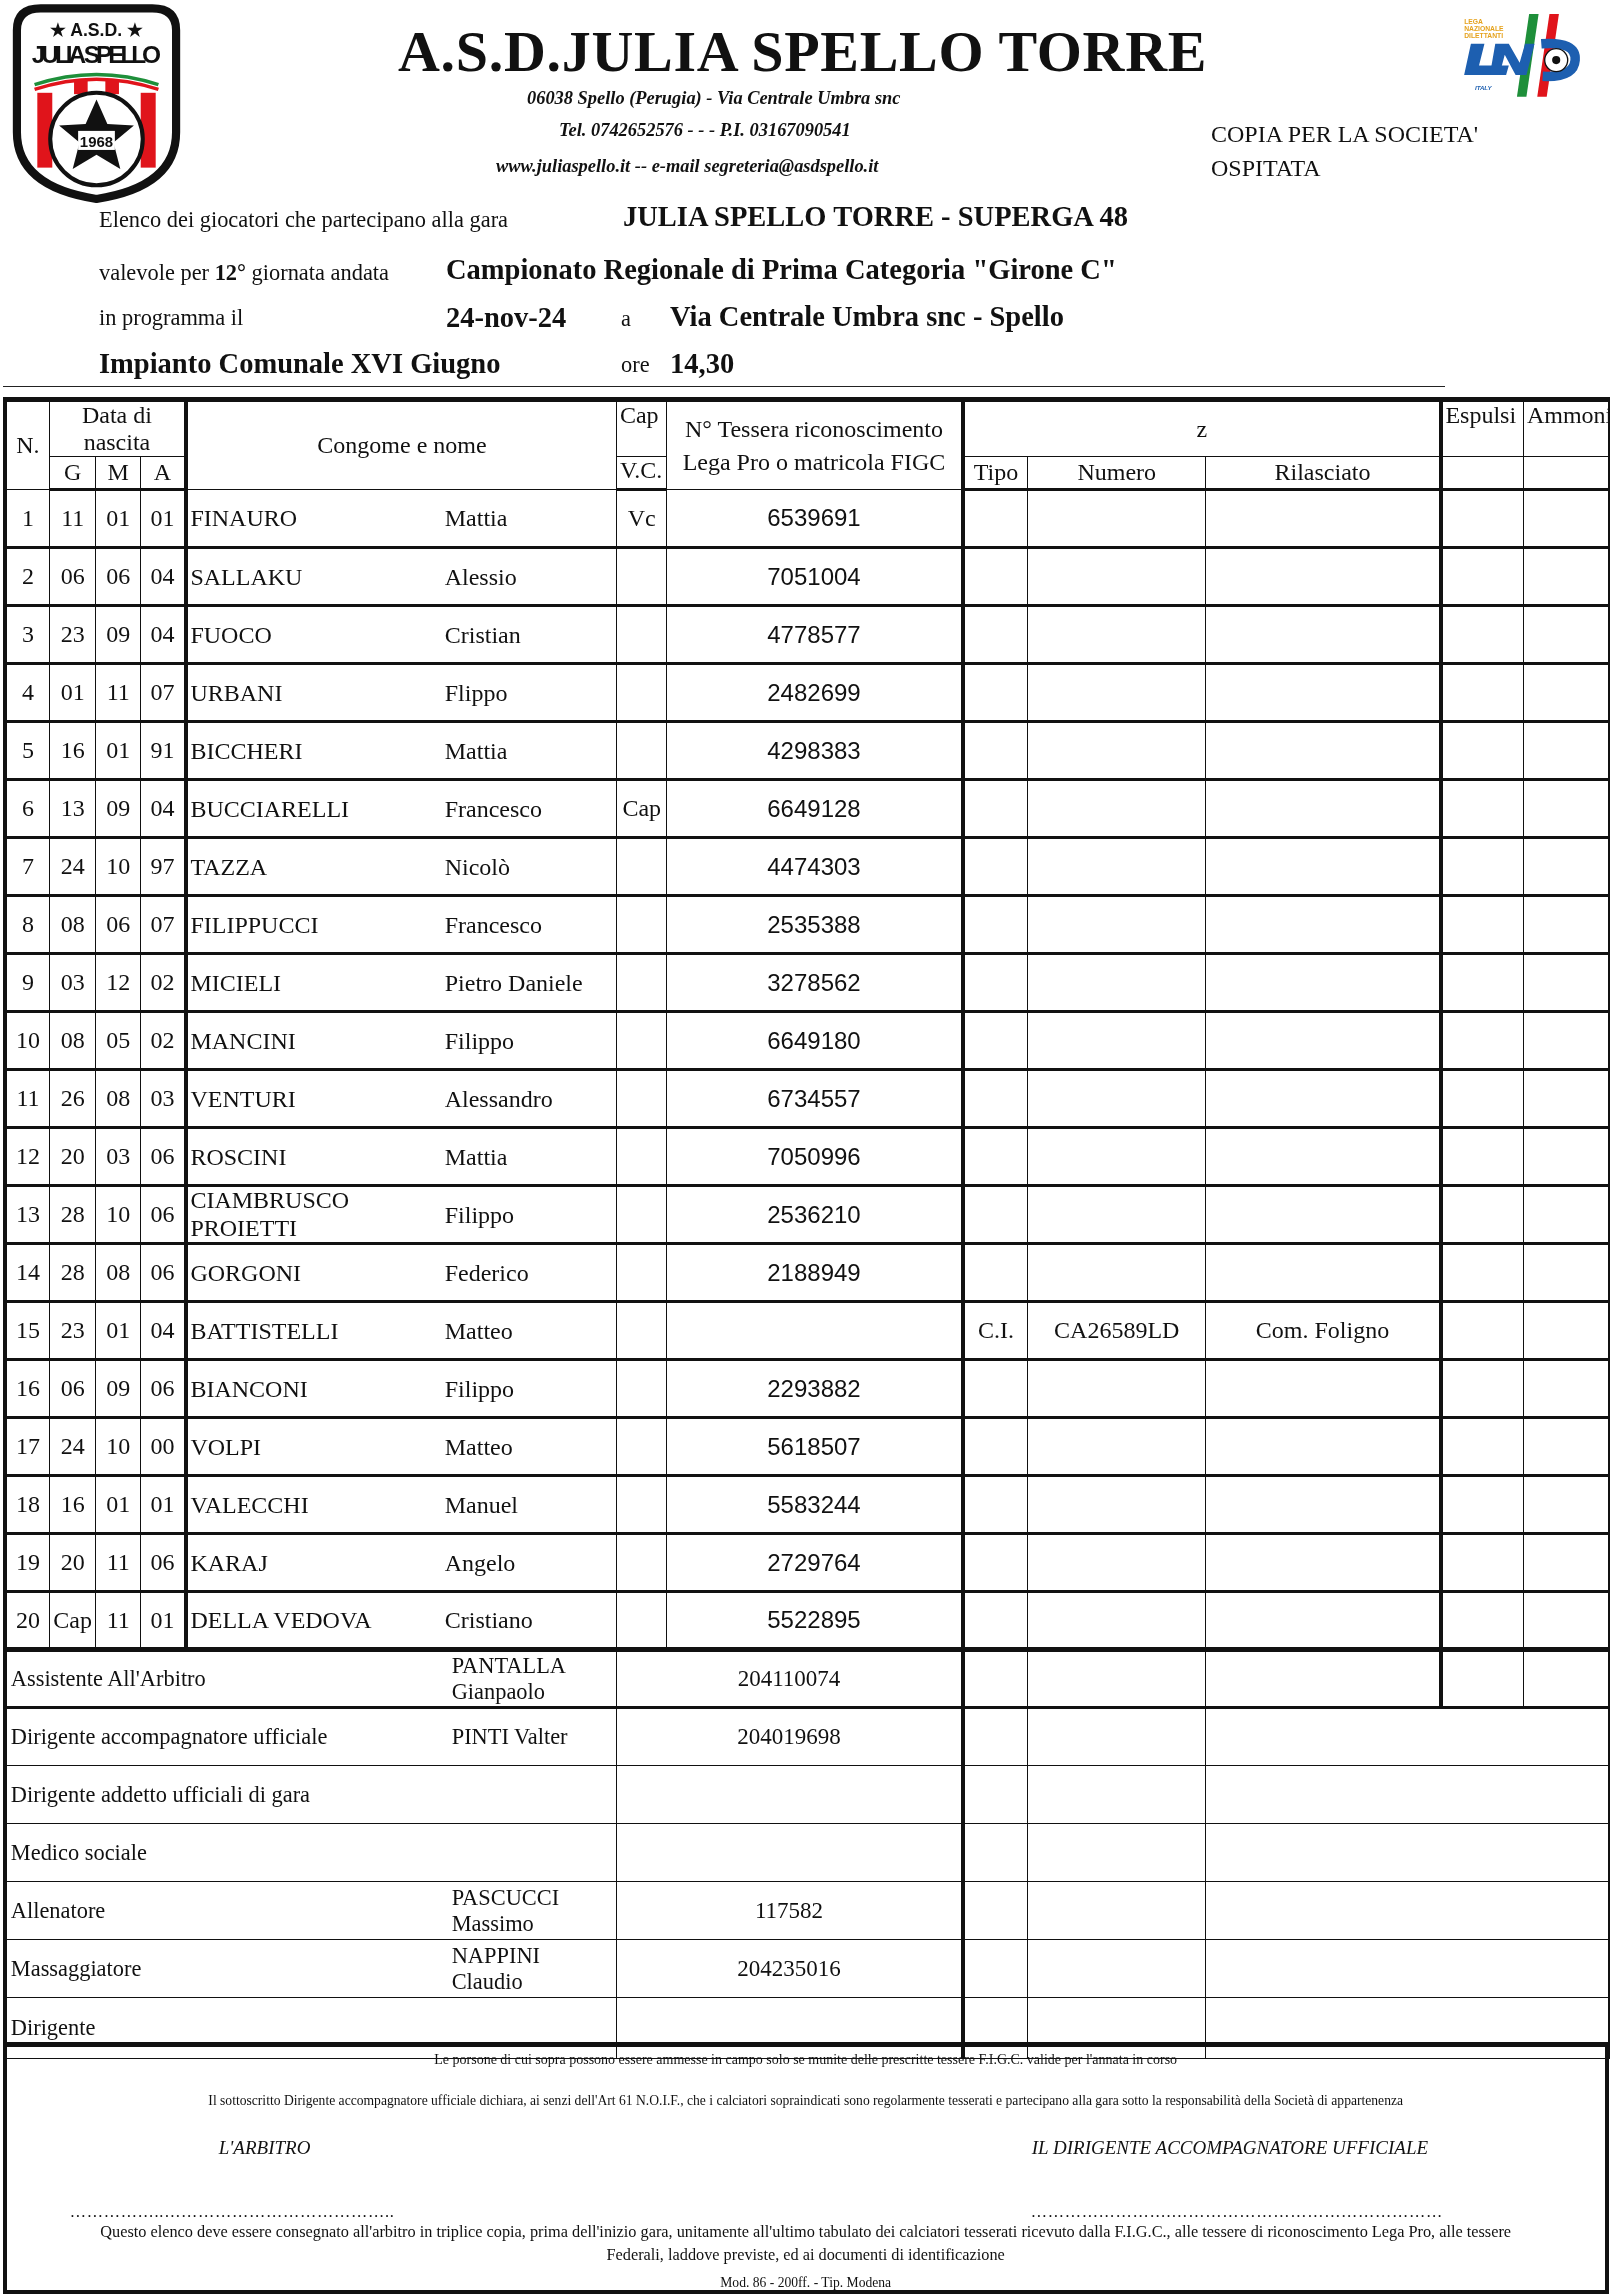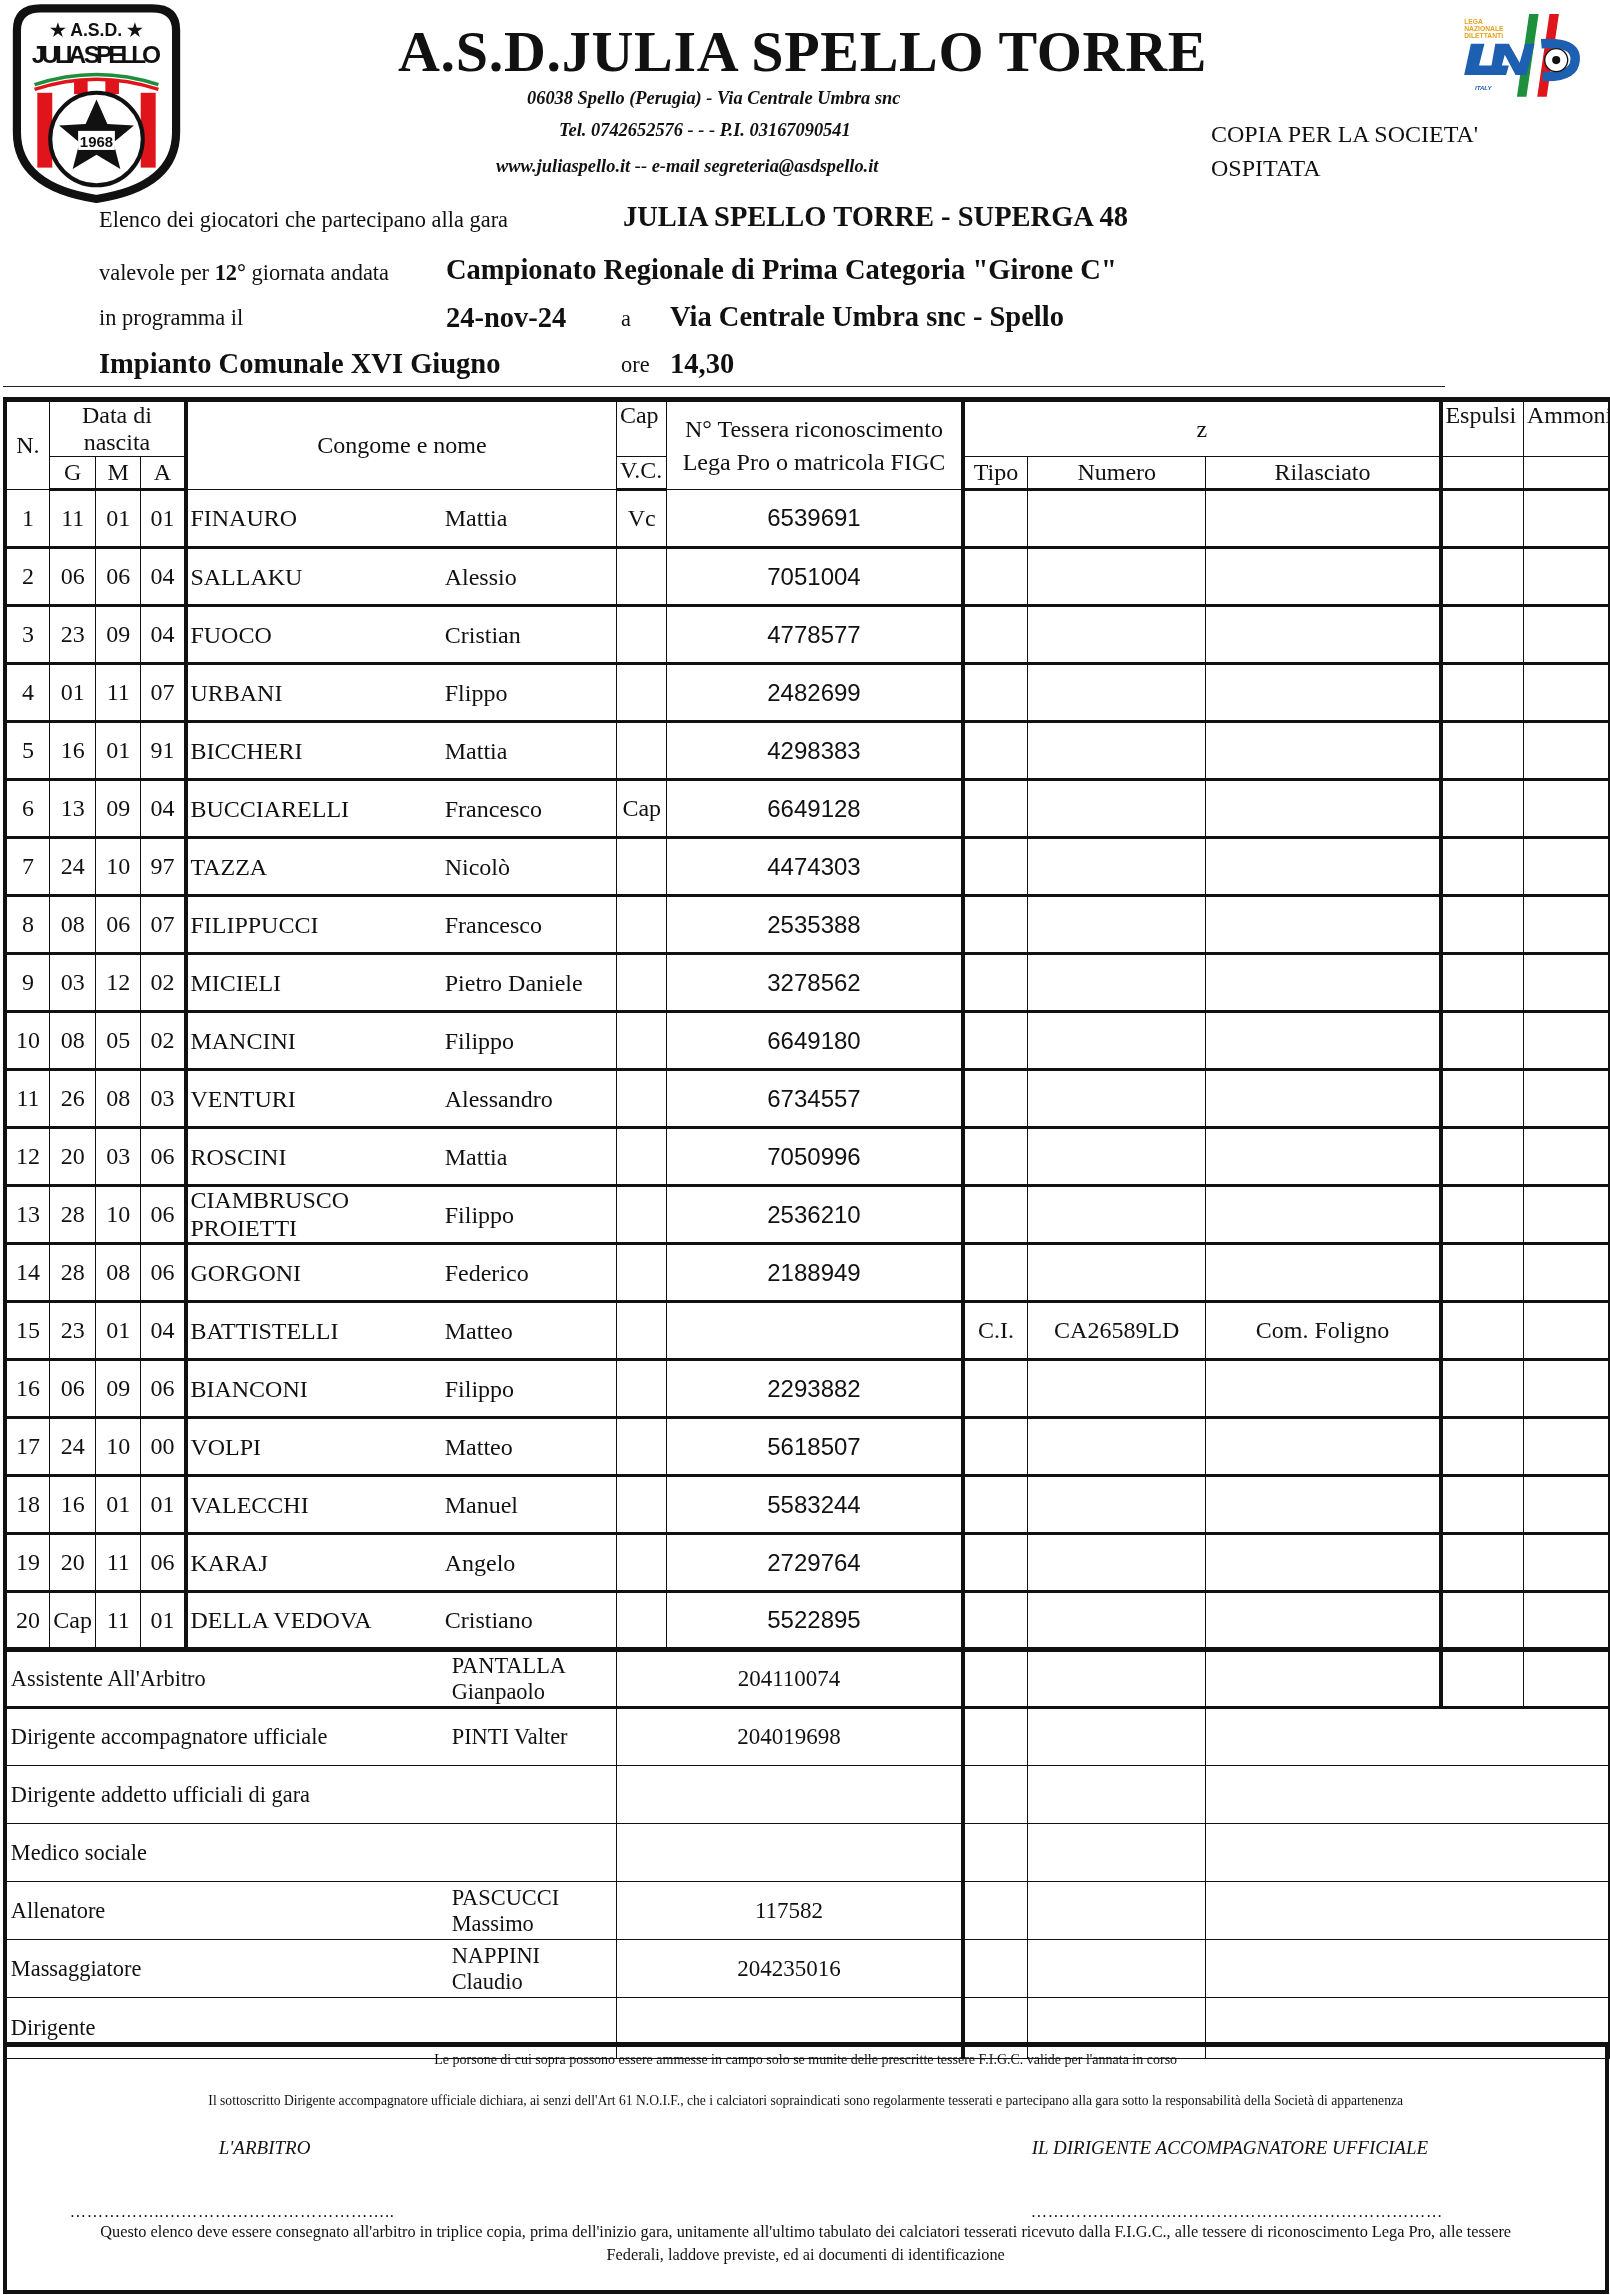"Mod. 86 - 200ff. -" div.f-line { html: none -> <div>Mod. 86 - 200ff. - Tip. Modena</div> }
